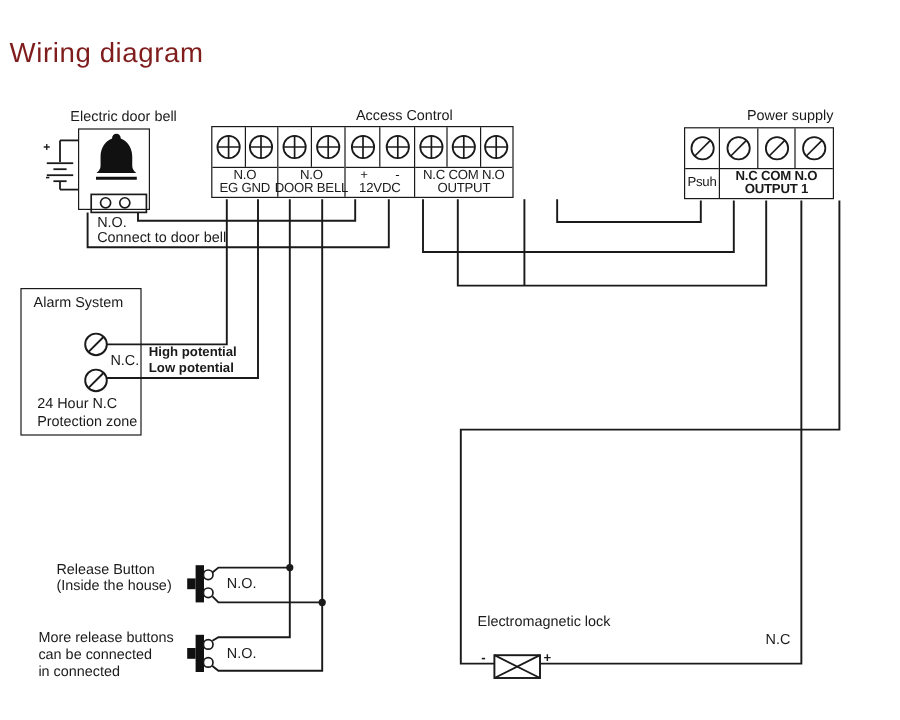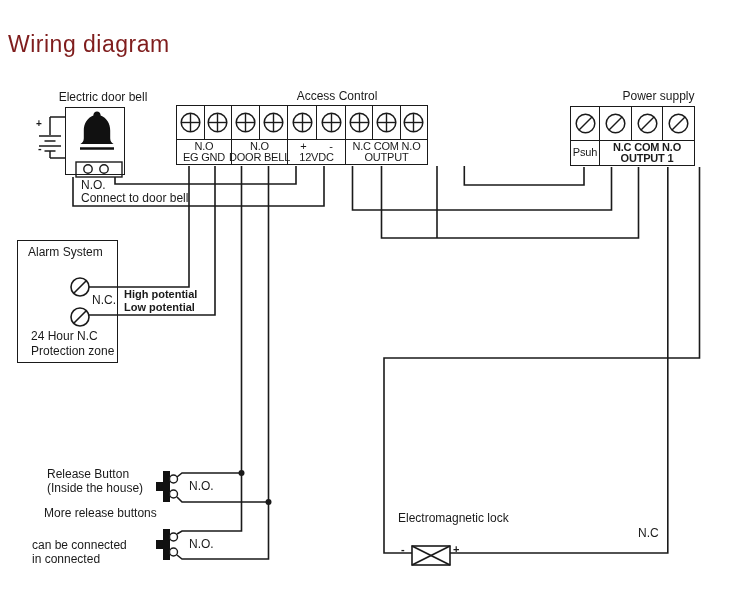"More release buttons" div.abs { margin-left: 12px -> none; top: 507px -> 525px }
